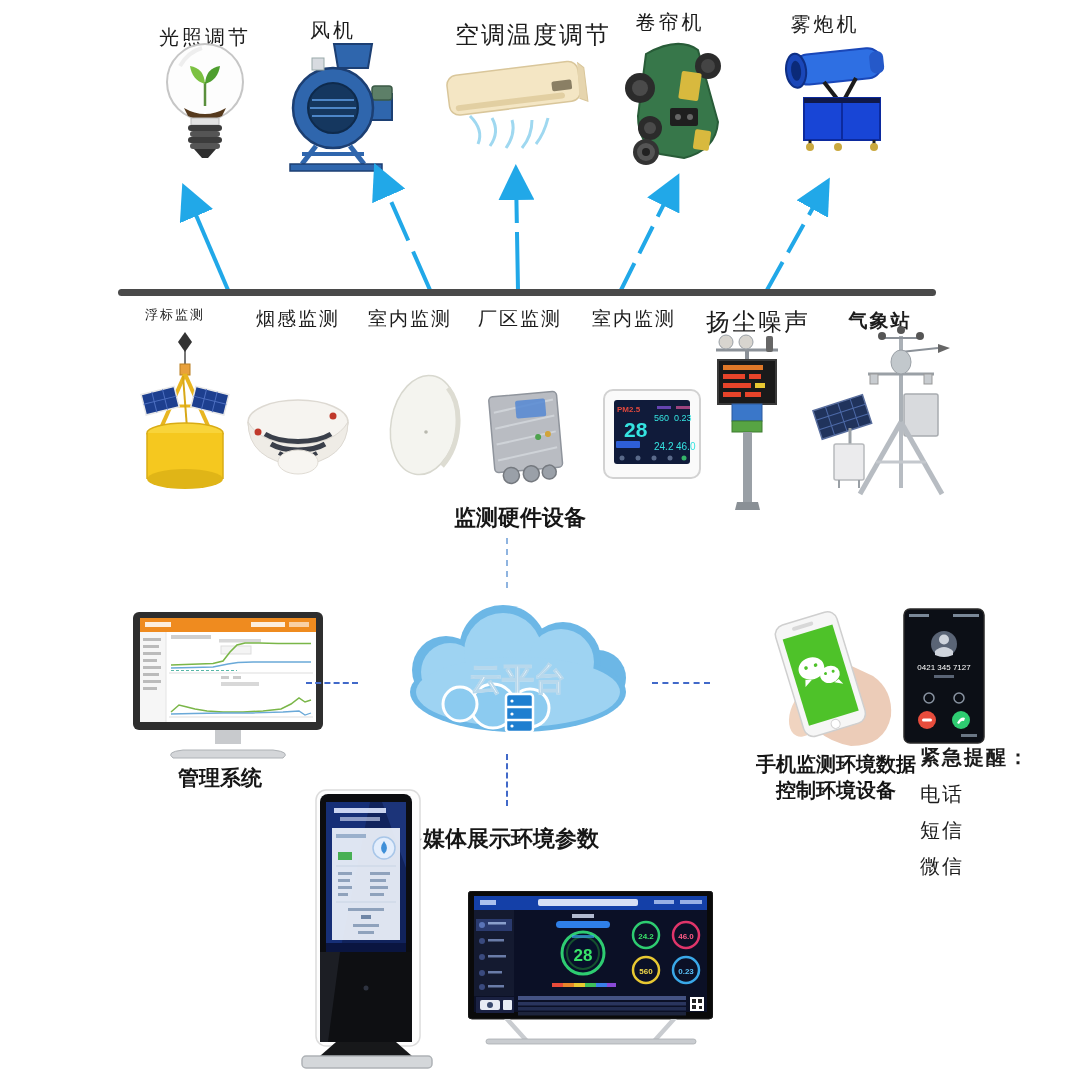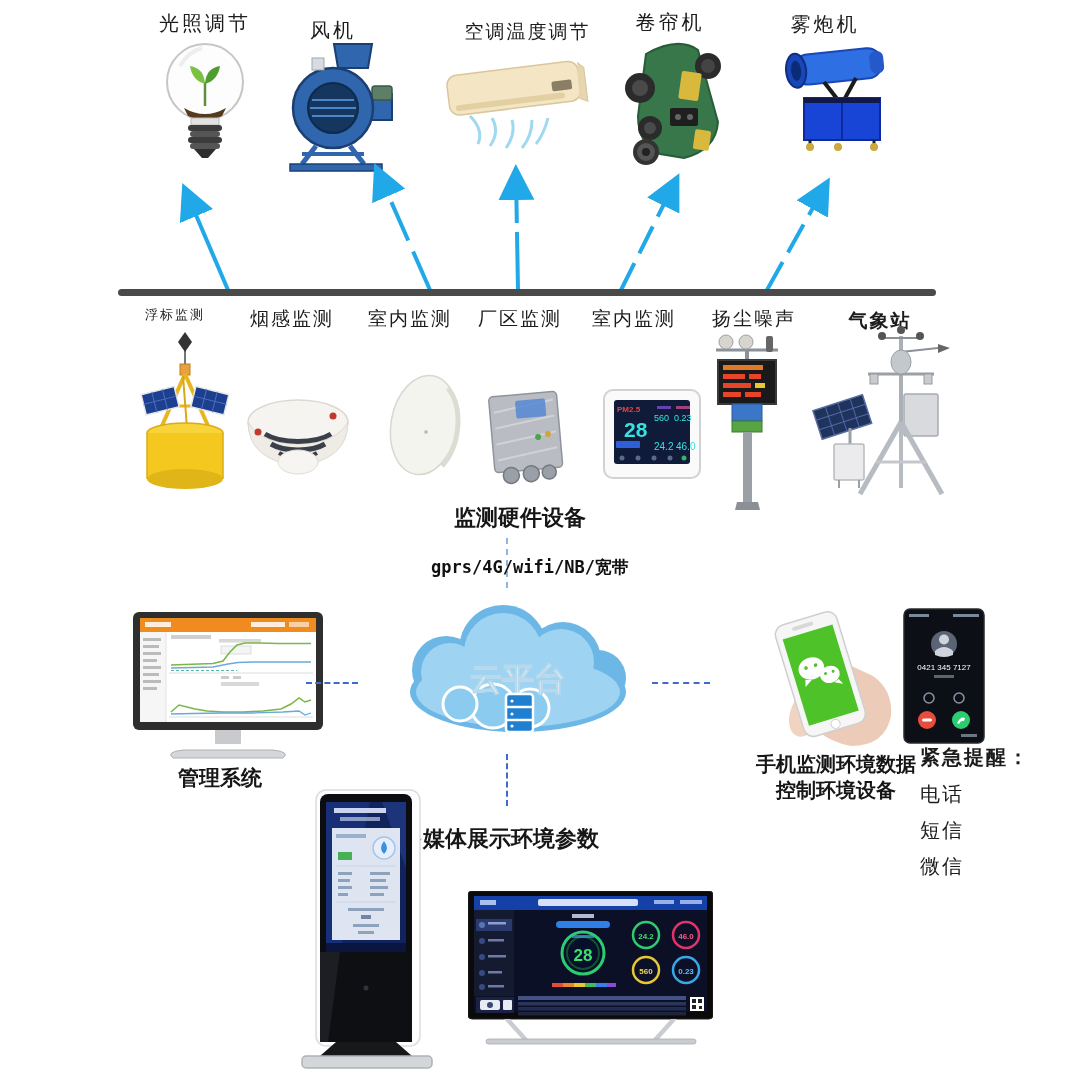"光照调节" div.abs { top: 10px -> 24px }
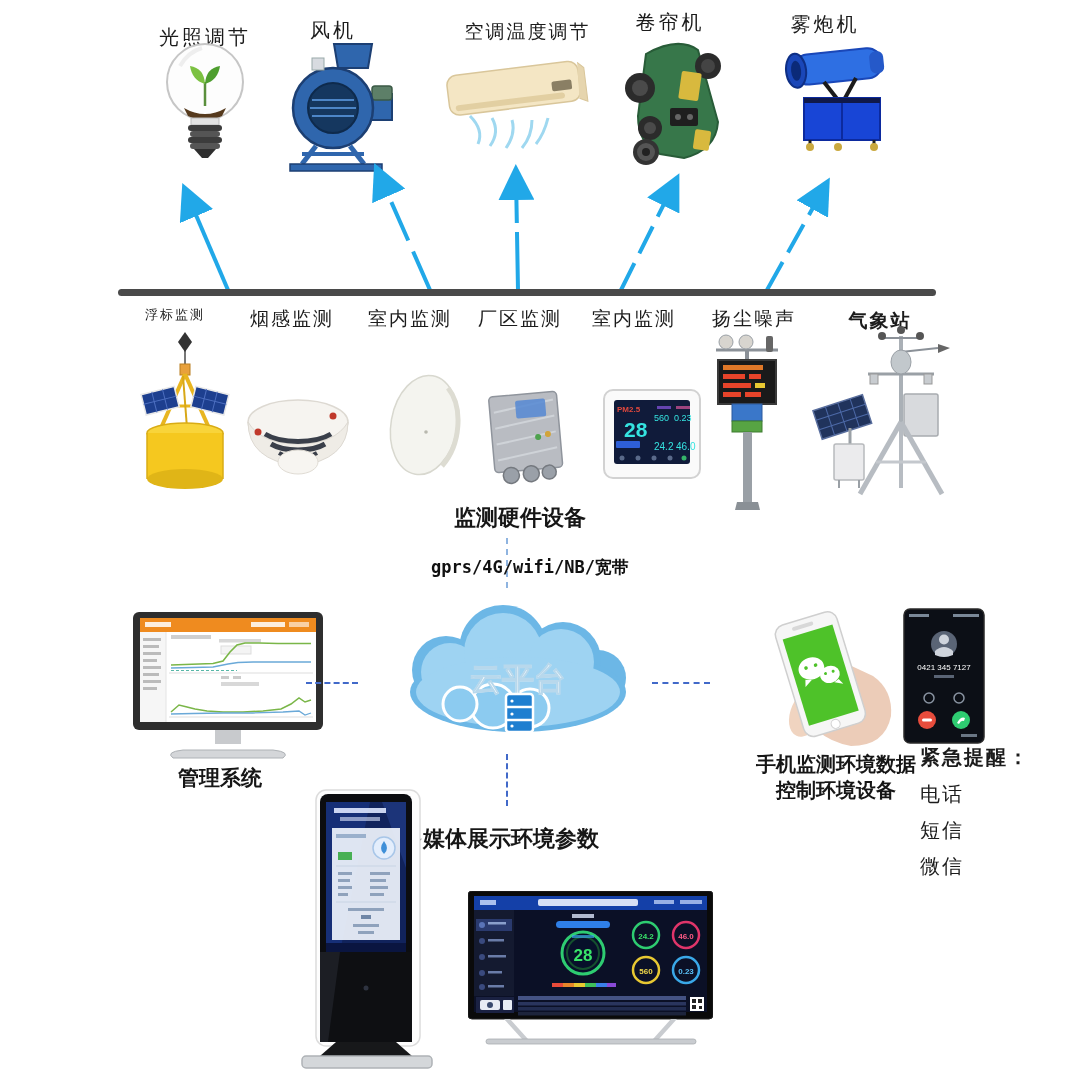"空调温度调节" div.abs { font-size: 19px -> 24px }
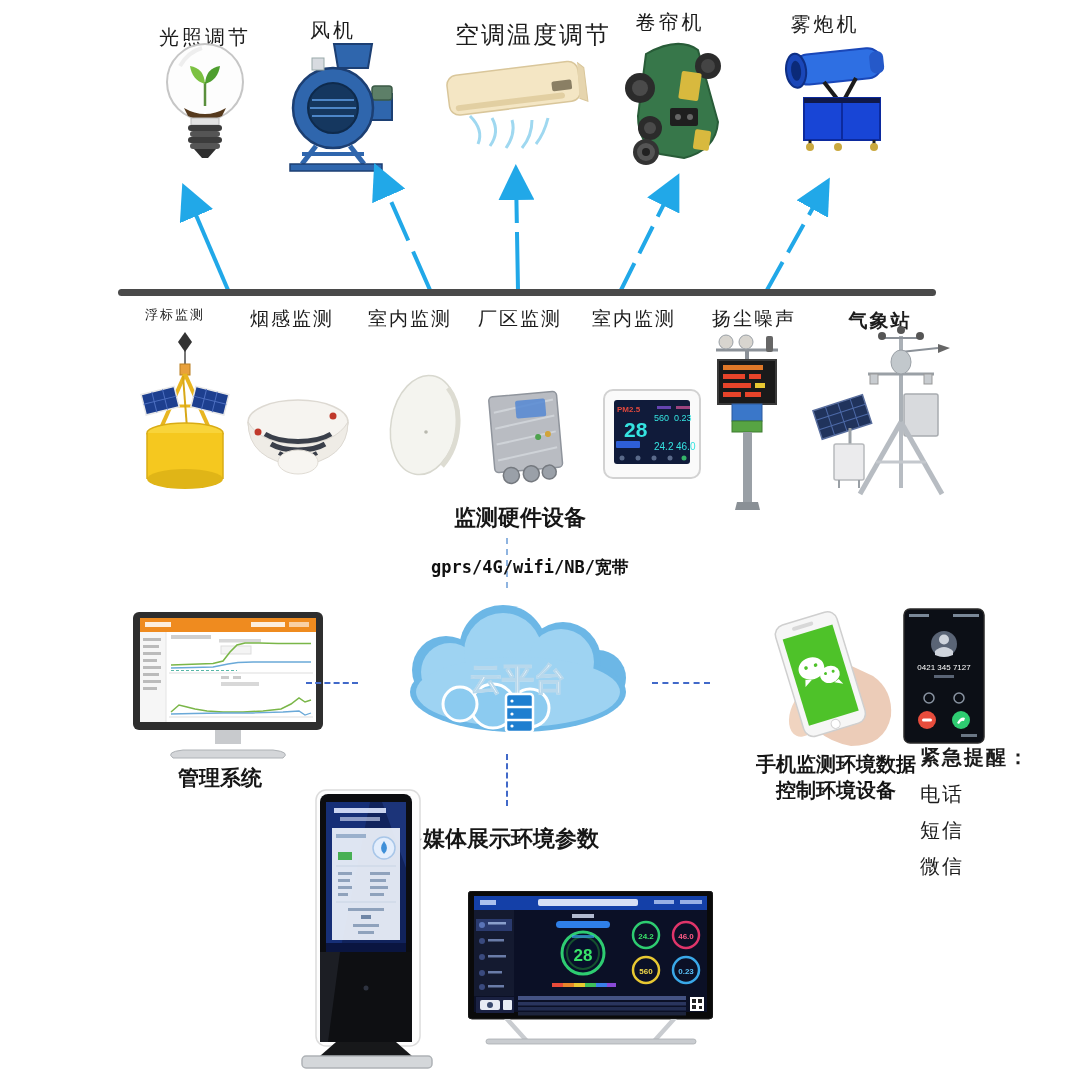"烟感监测" div.abs { left: 244px -> 250px }
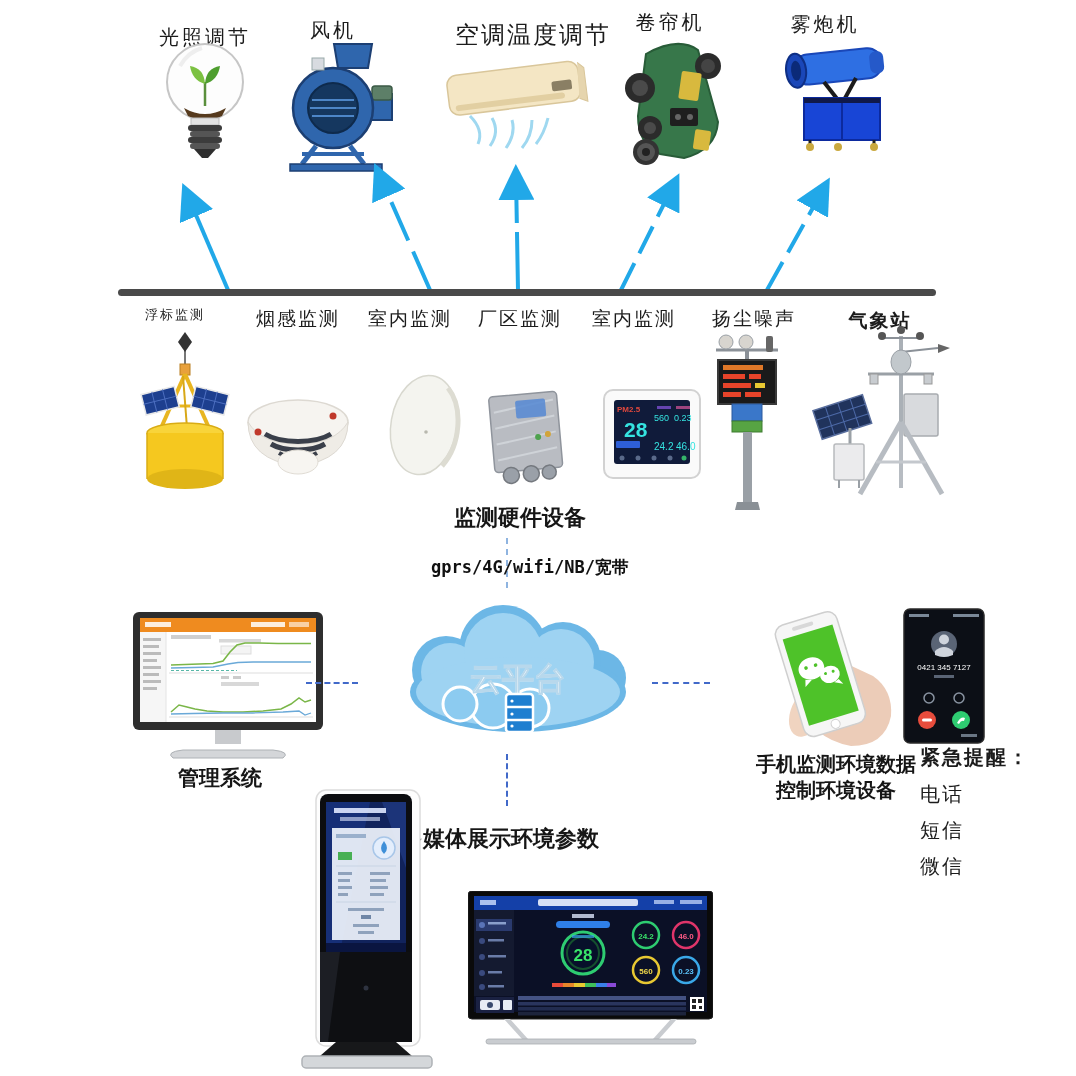"扬尘噪声" div.abs { font-size: 19px -> 24px }
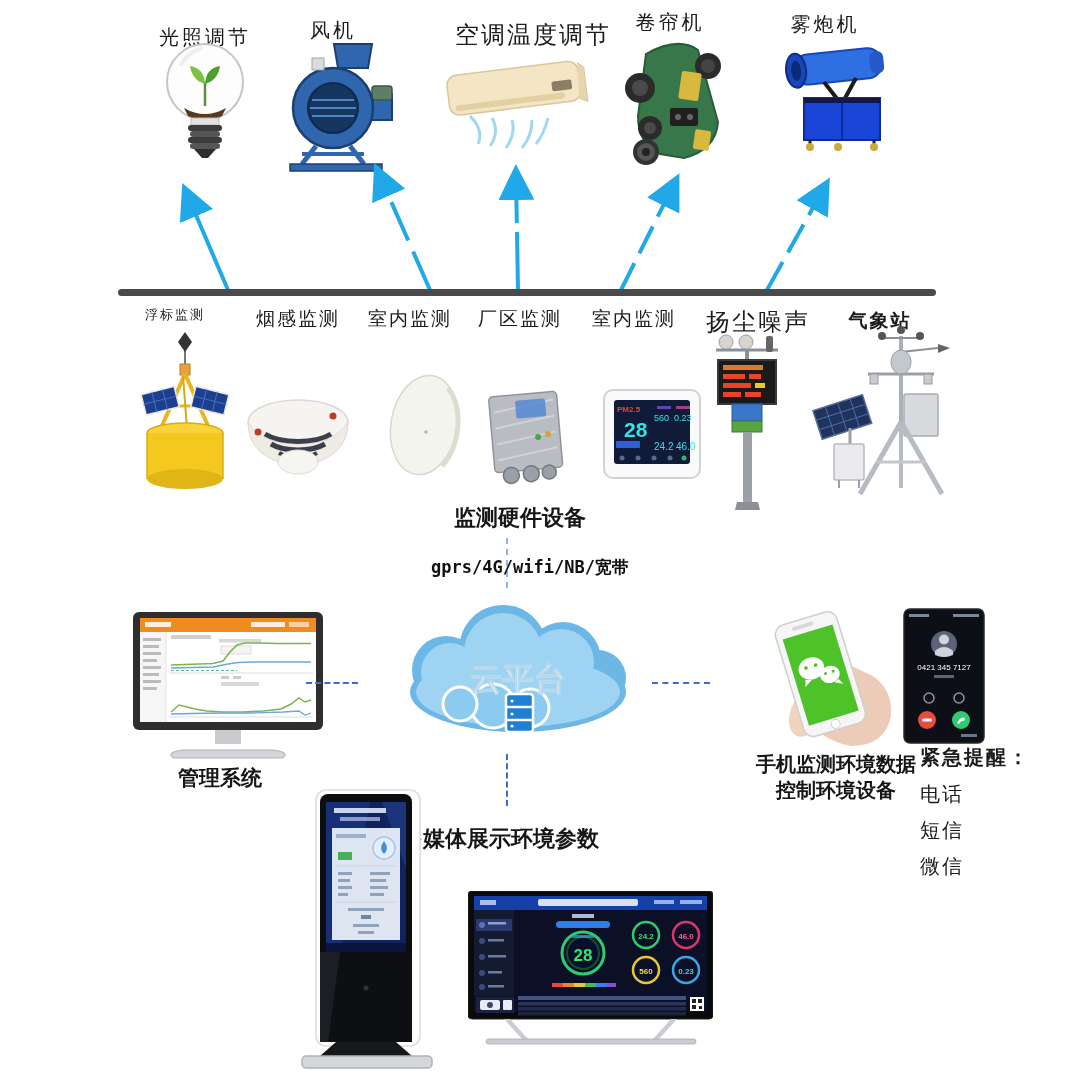"gprs/4G/wifi/NB/宽带" div.abs { html: <div>gprs/4G/wifi/NB/宽带</div> -> none }
